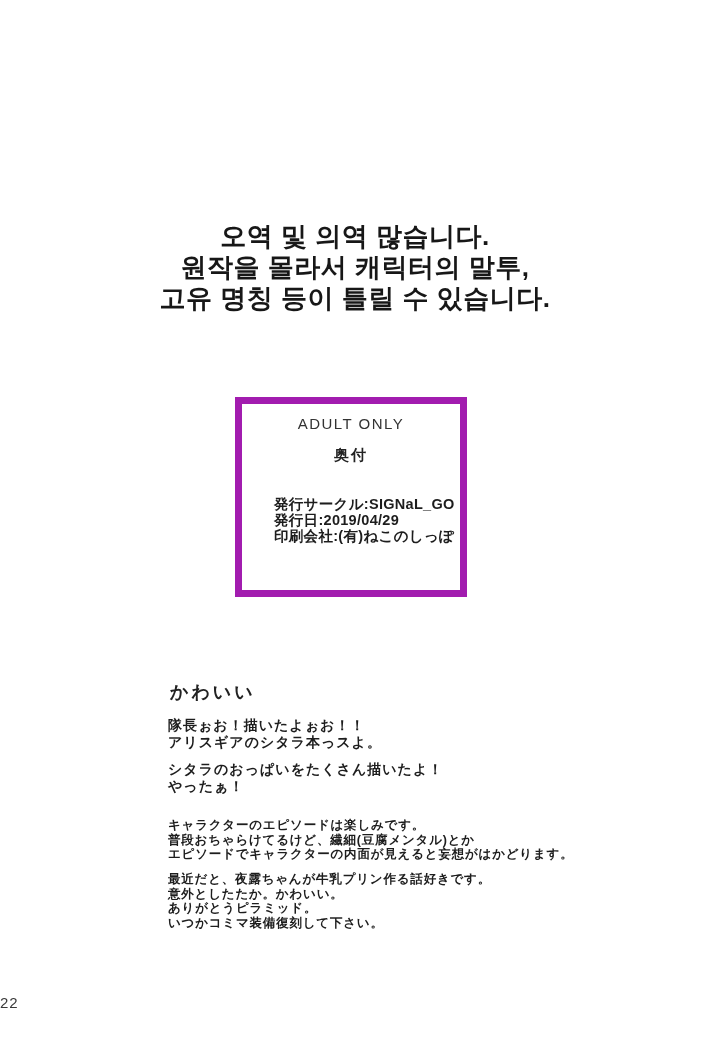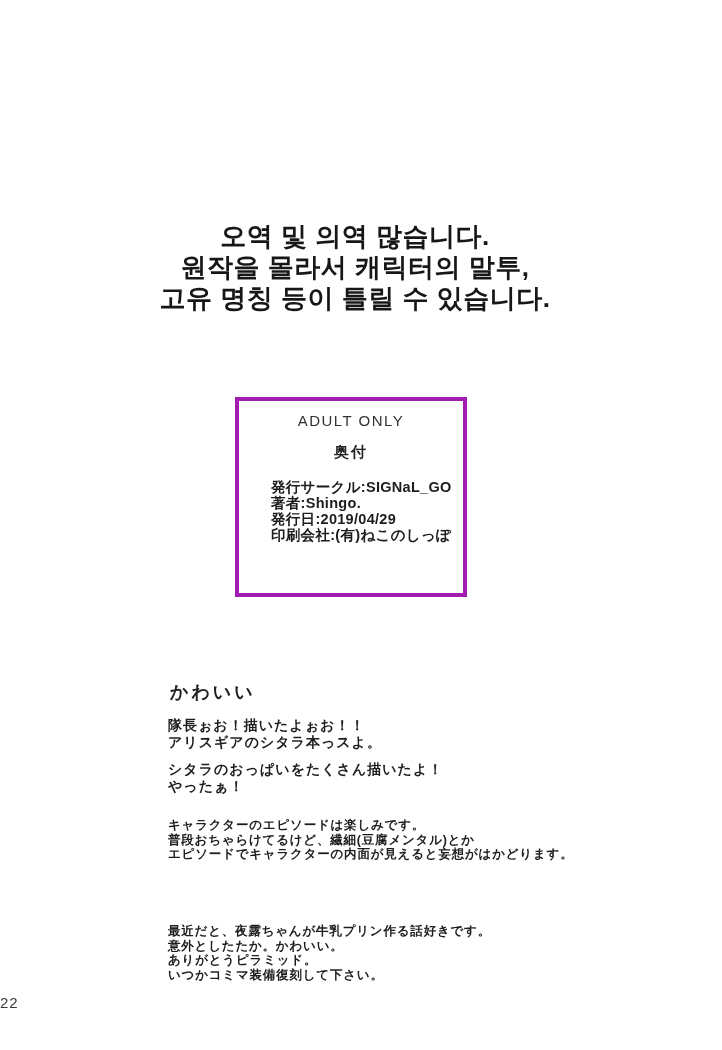"ADULT ONLY" .colophon-box { border: 4px solid #a21caf -> 7px solid #a21caf }
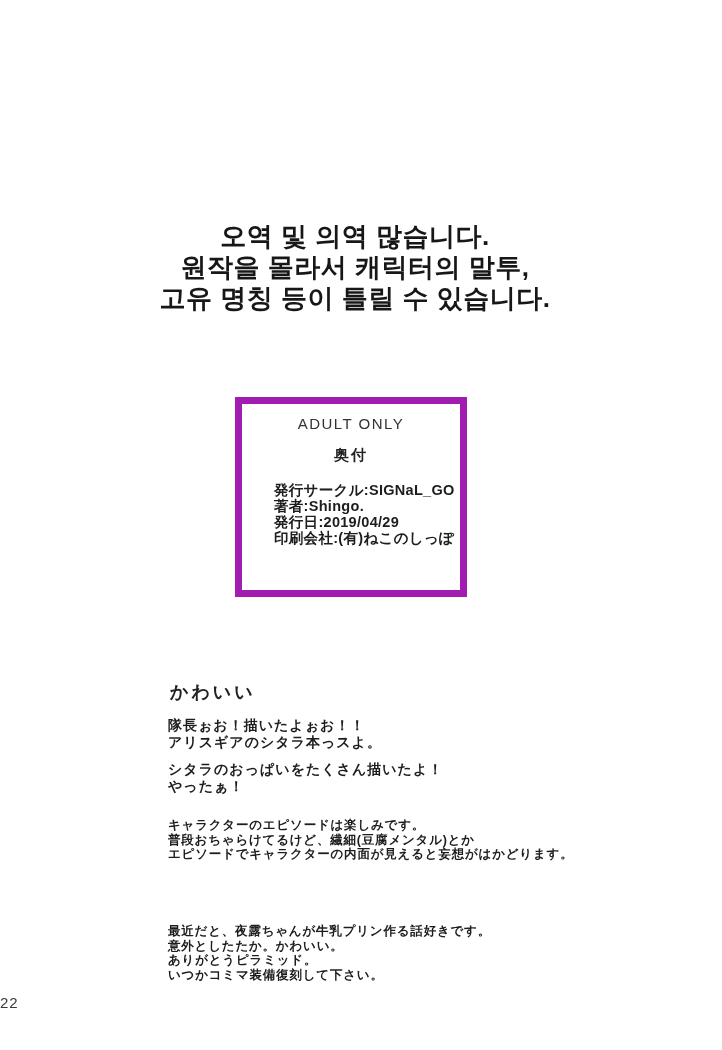"発行サークル:SIGNaL_GO" .colophon-lines { margin-top: 17px -> 31px }
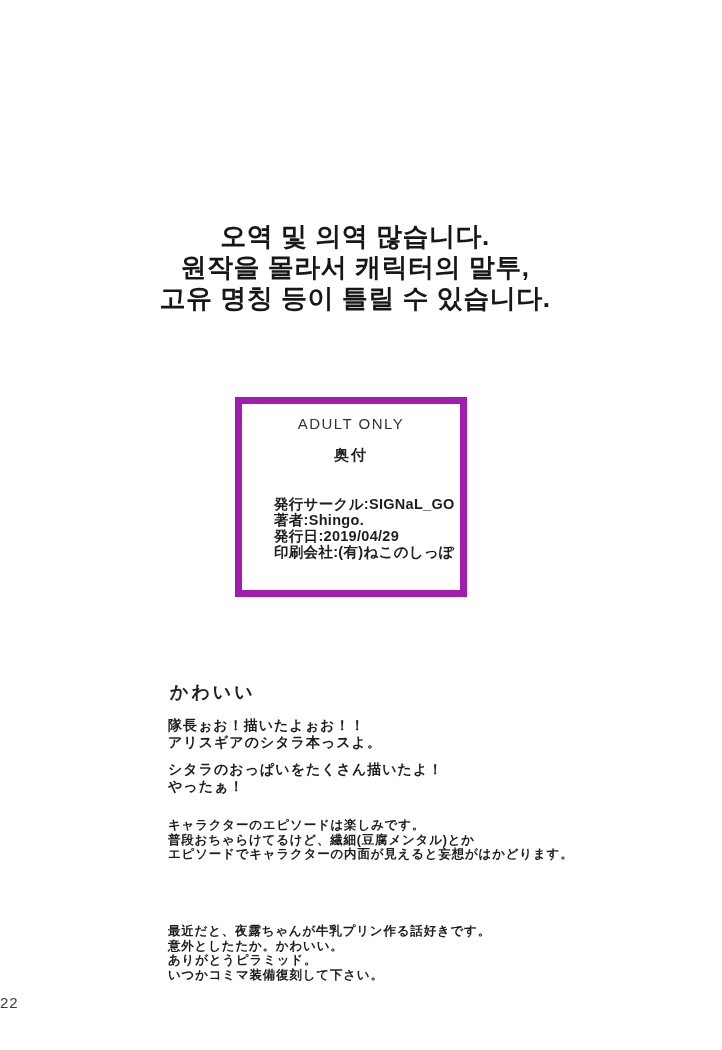"著者:Shingo." div { html: <div>著者:Shingo.</div> -> none }
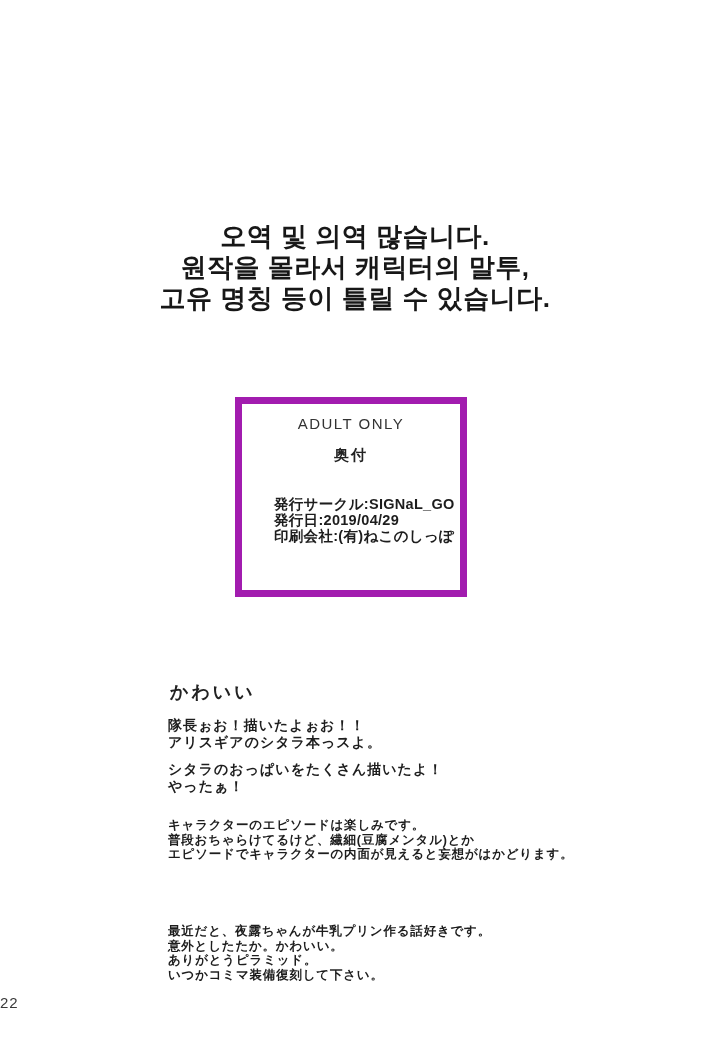"最近だと、夜露ちゃんが牛乳プリン作る話好きです。" .block4 { top: 924px -> 872px }
